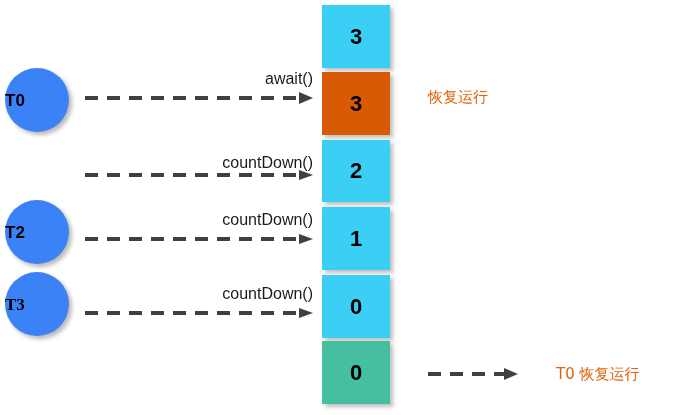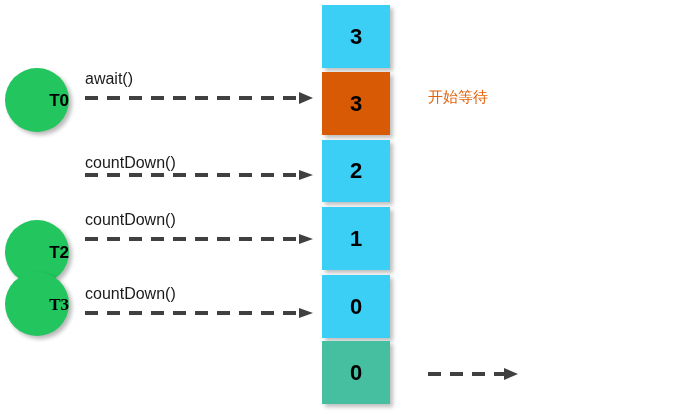"await()" .call-text { text-align: left -> right }
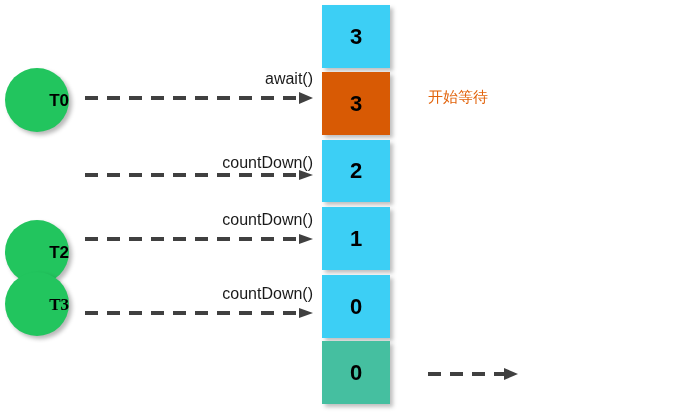"T0" .thread-node { background: #22c55e -> #3b82f6; justify-content: flex-end -> flex-start }
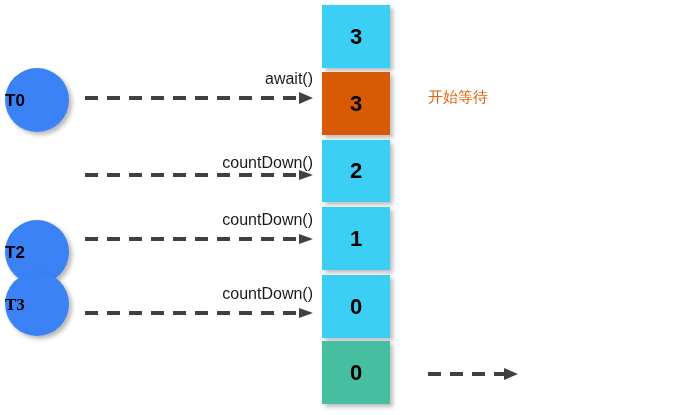"开始等待" div.annotation { text: 开始等待 -> 恢复运行 }
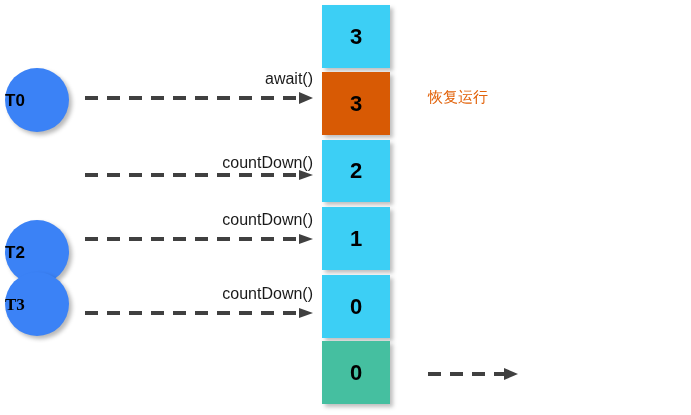"T2" div.thread-node { top: 220px -> 200px }
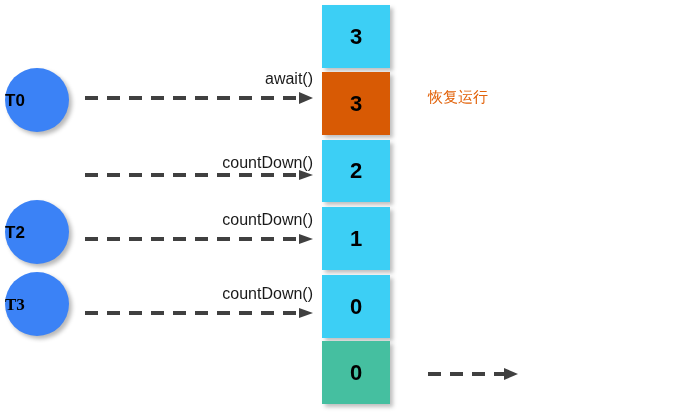"T0 恢复运行" div.annotation { html: none -> <div>T0 恢复运行</div> }
